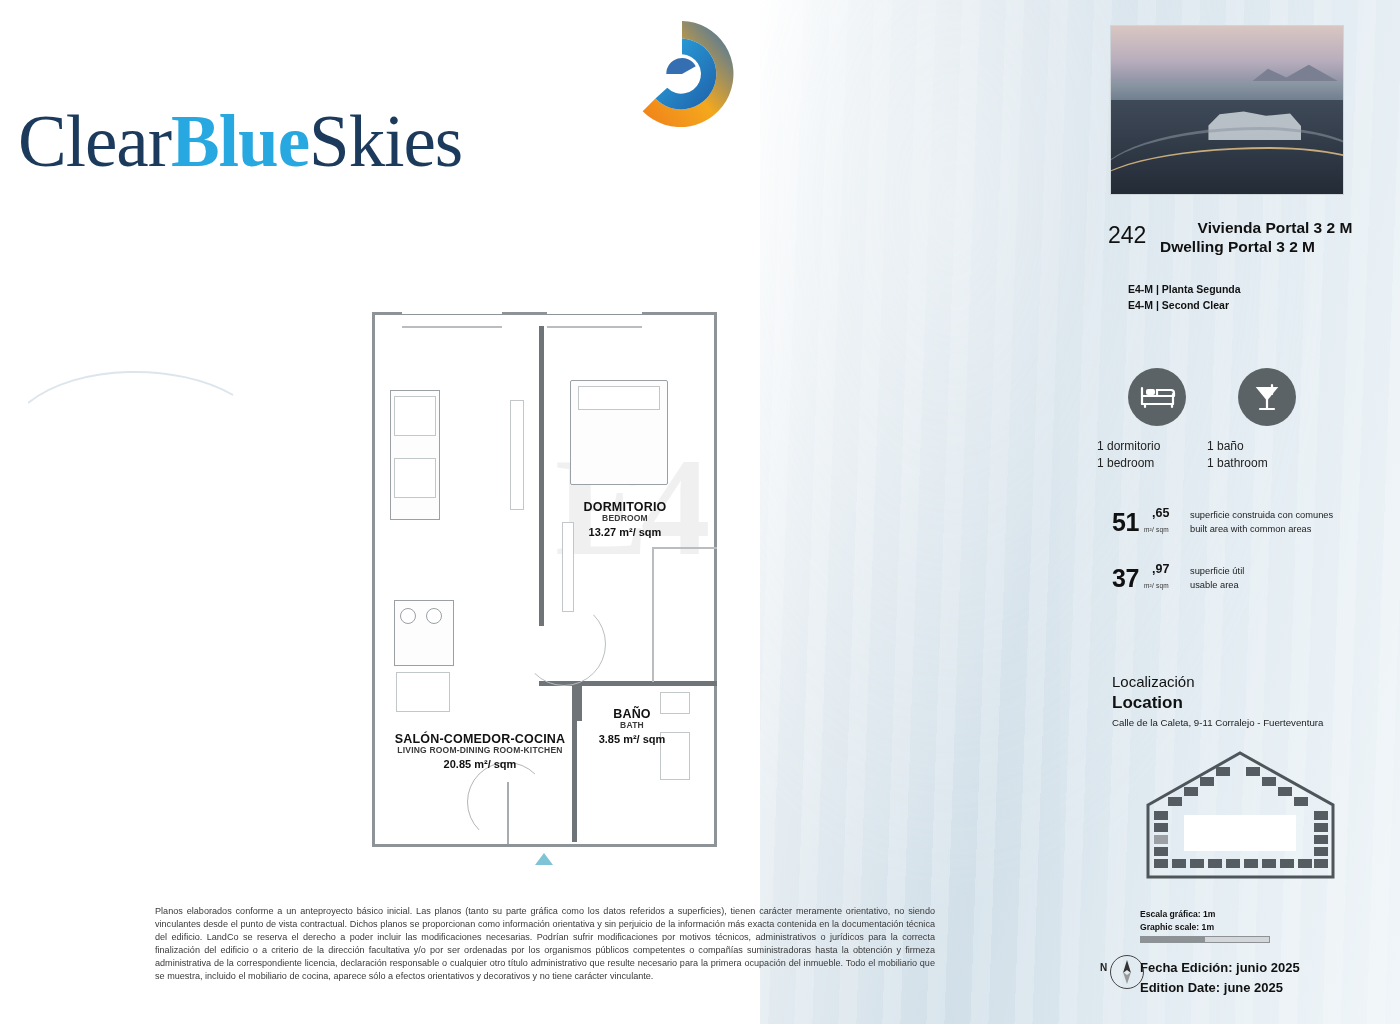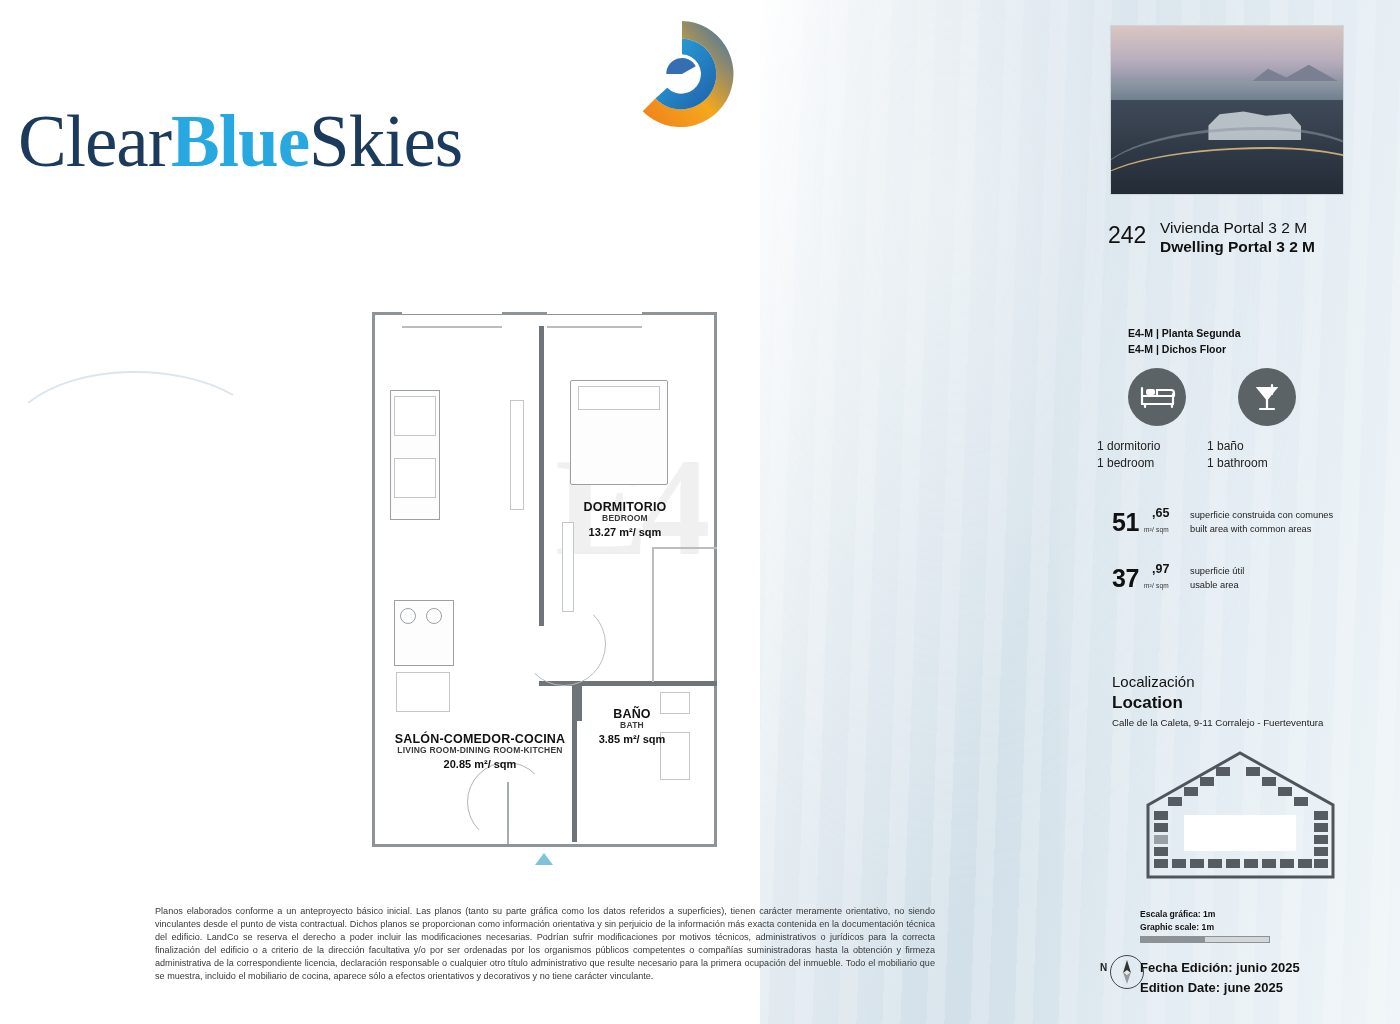"Vivienda Portal 3 2 M" .unit-title .l1 { font-weight: 400 -> 700; text-align: none -> center }
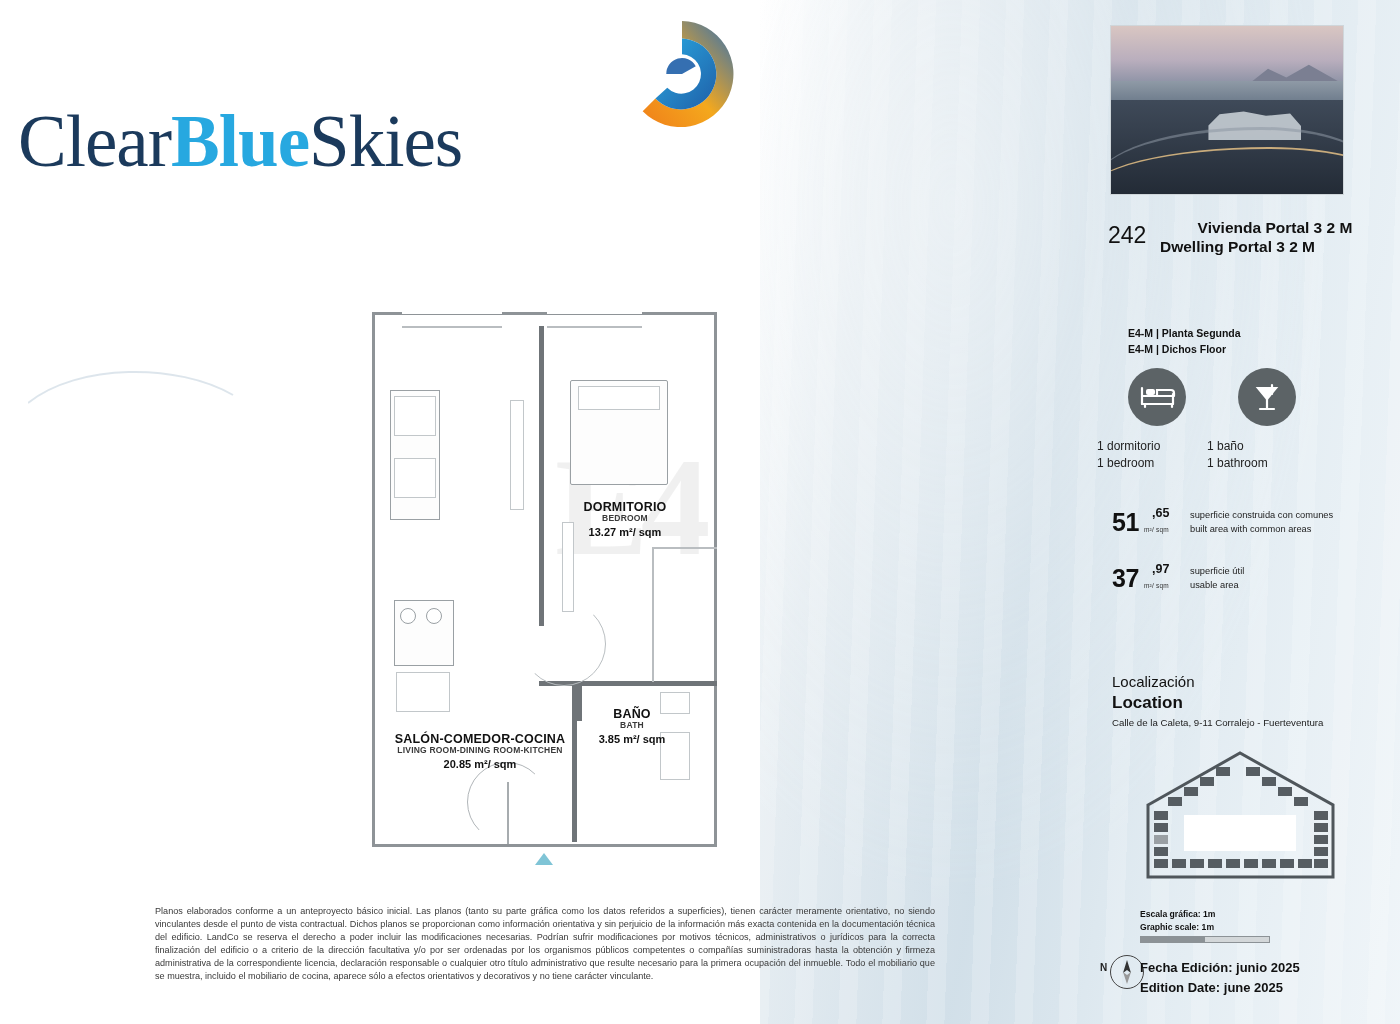"E4-M | Planta Segunda" .floor { margin-top: 44px -> none }
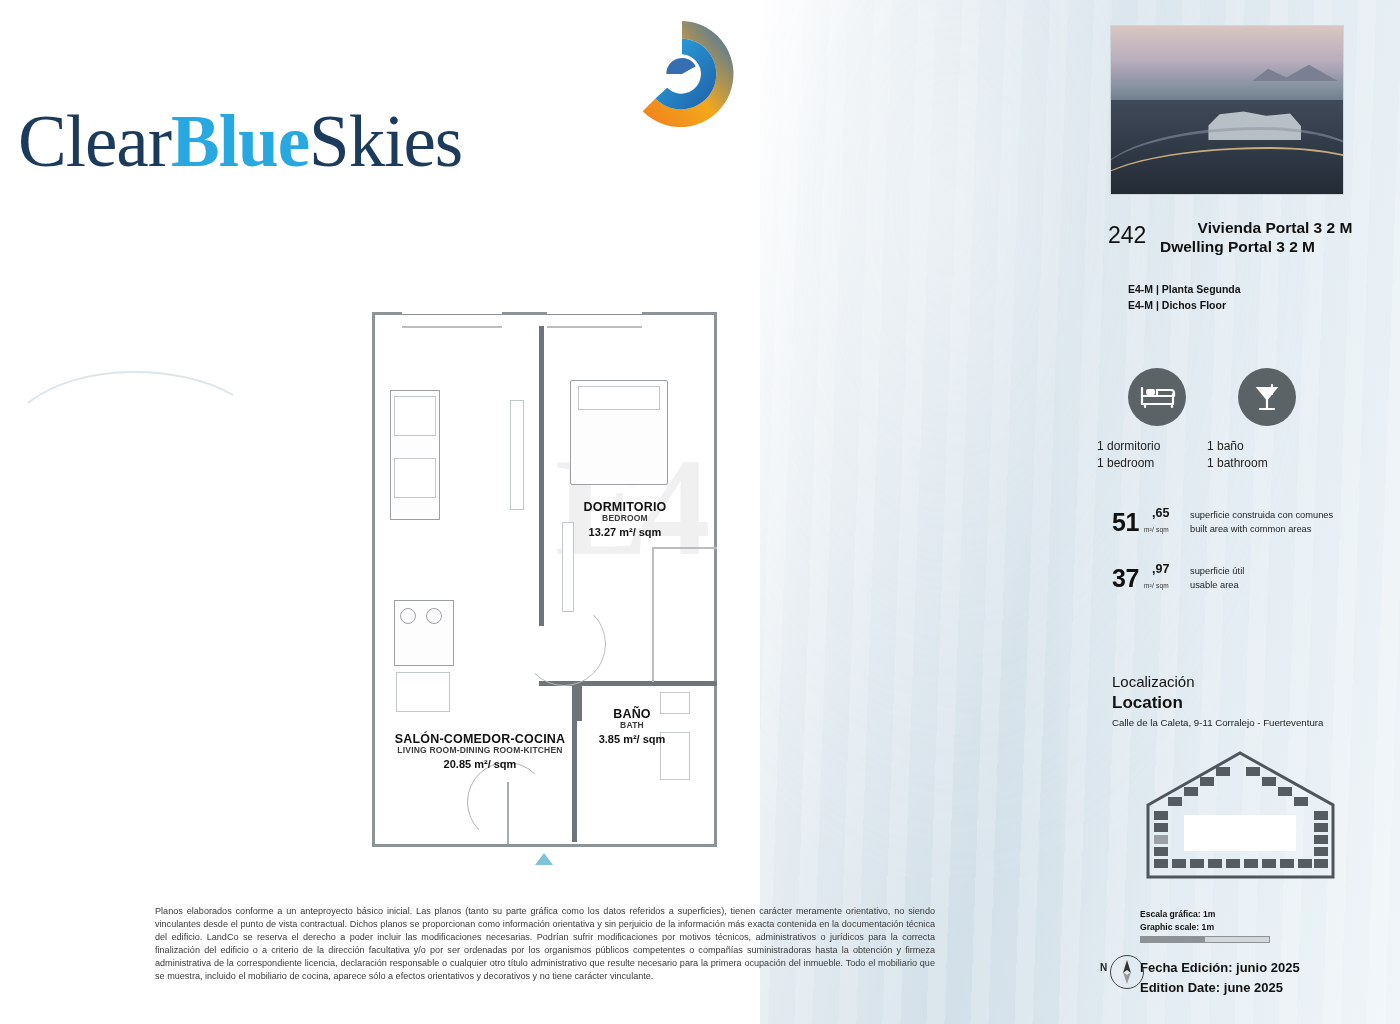"E4-M | Dichos Floor" div { text: Dichos Floor -> Second Clear }
